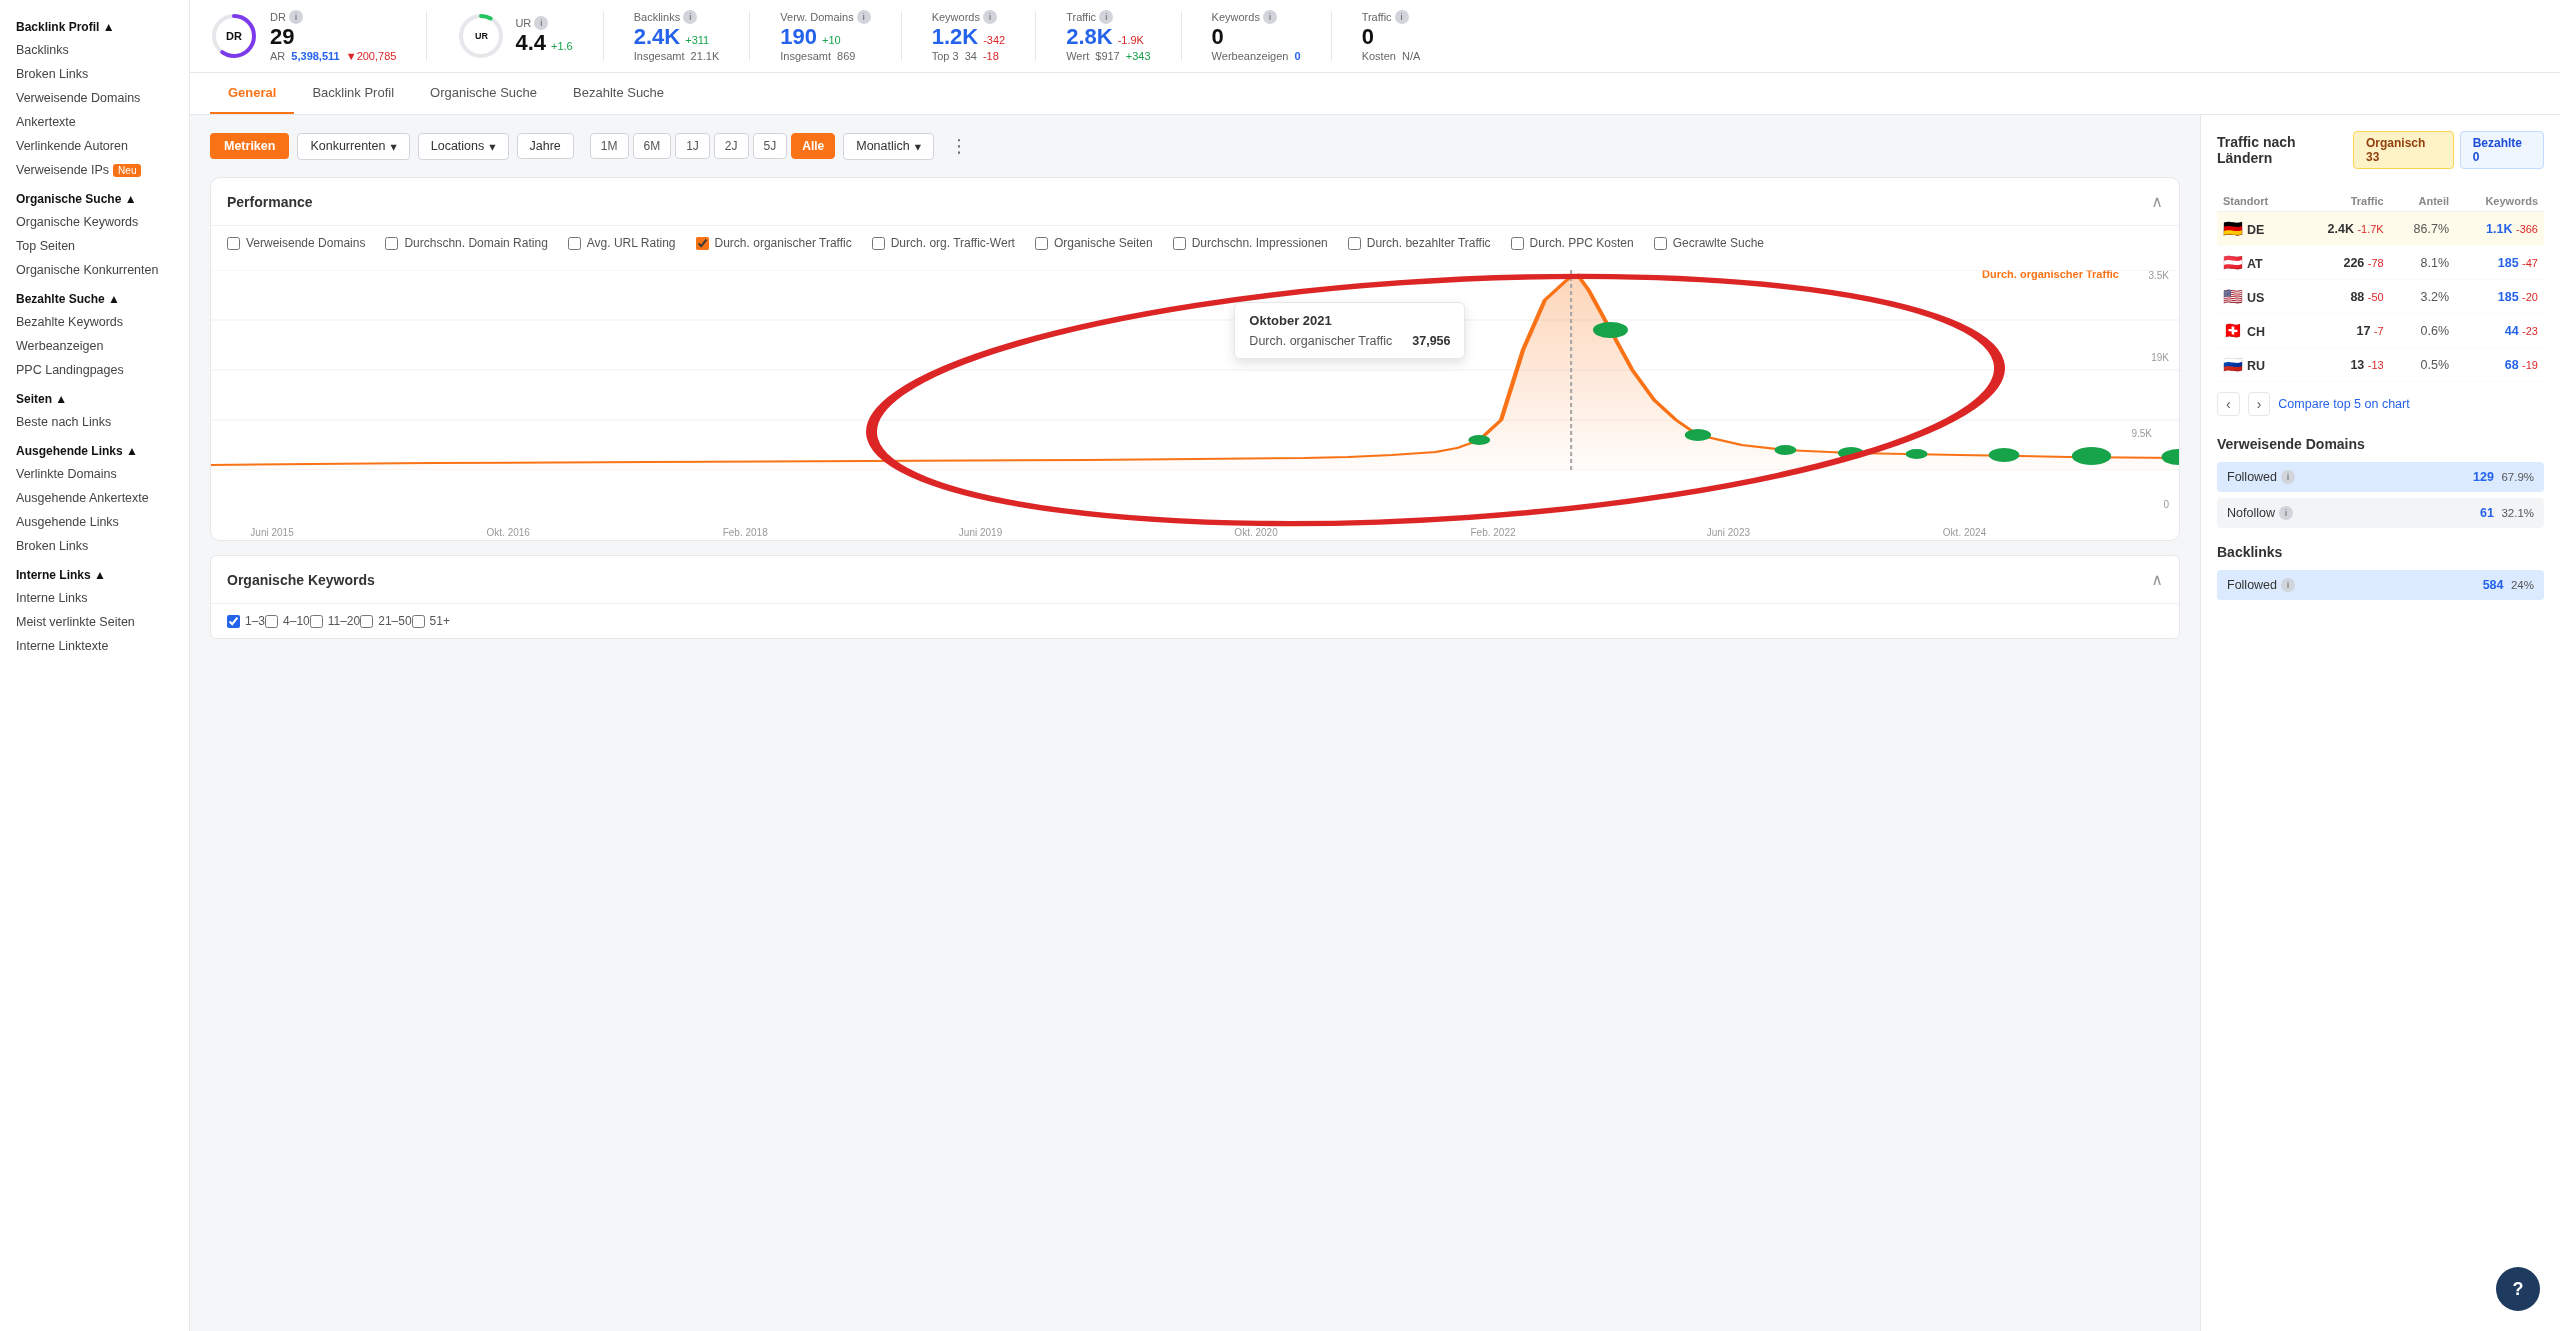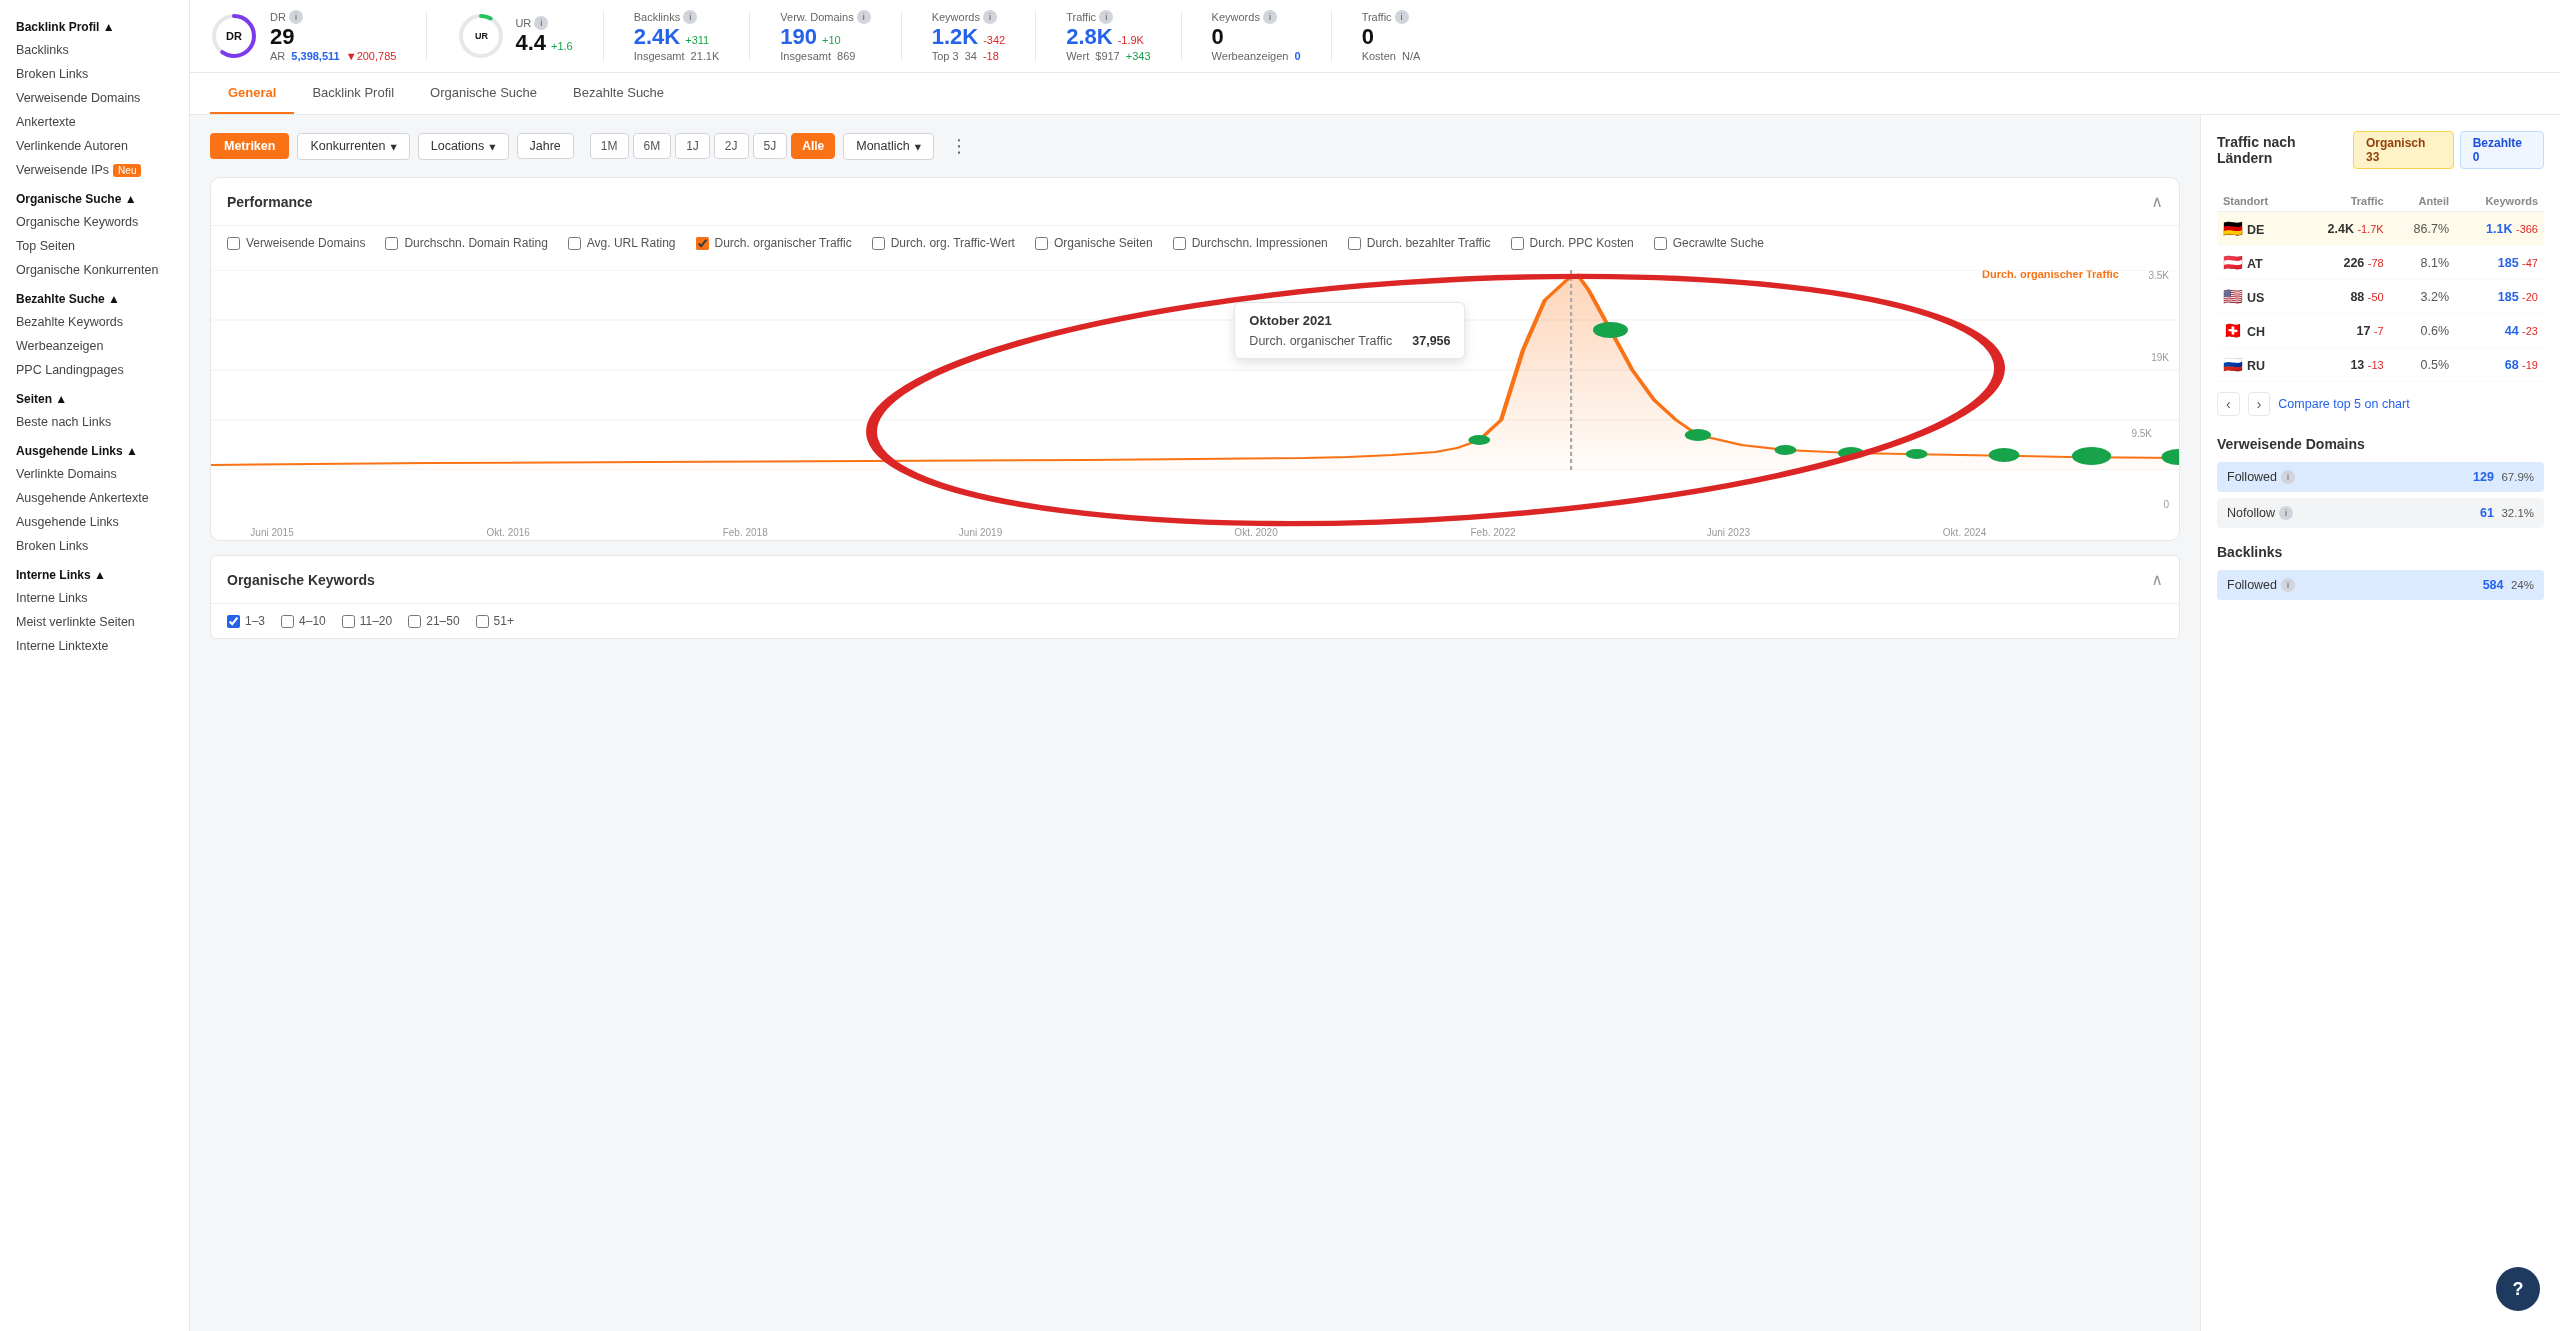"1–3" .kw-checkboxes { gap: 16px -> 0 }
